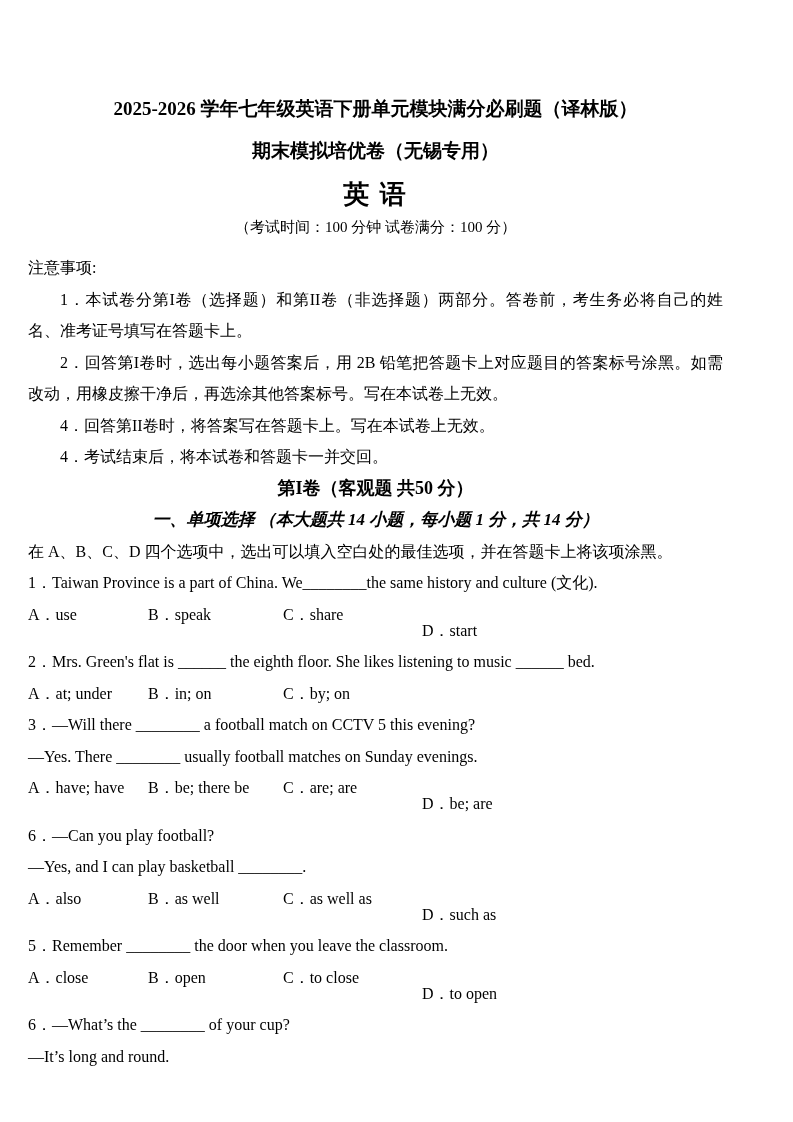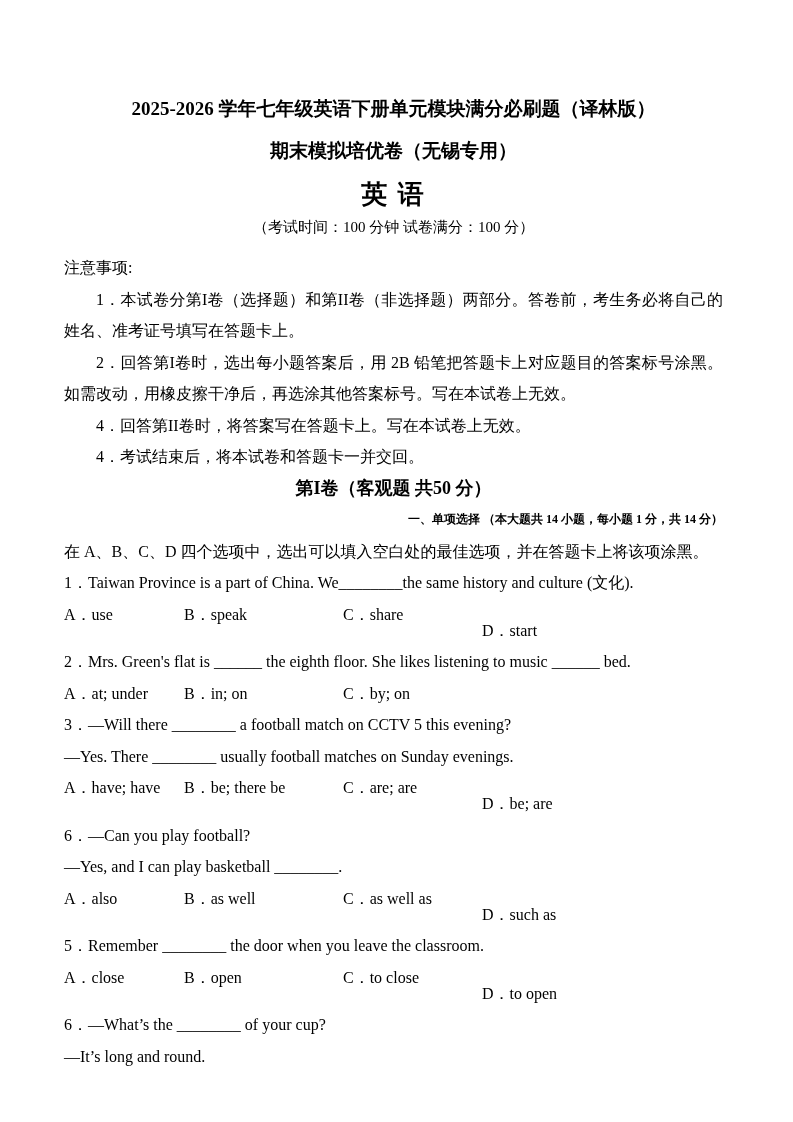"2025-2026 学年七年级英语下册单元模块满分必刷题（译林版）" .page { padding: 98px 70px 0 64px -> 98px 70px 0 28px }
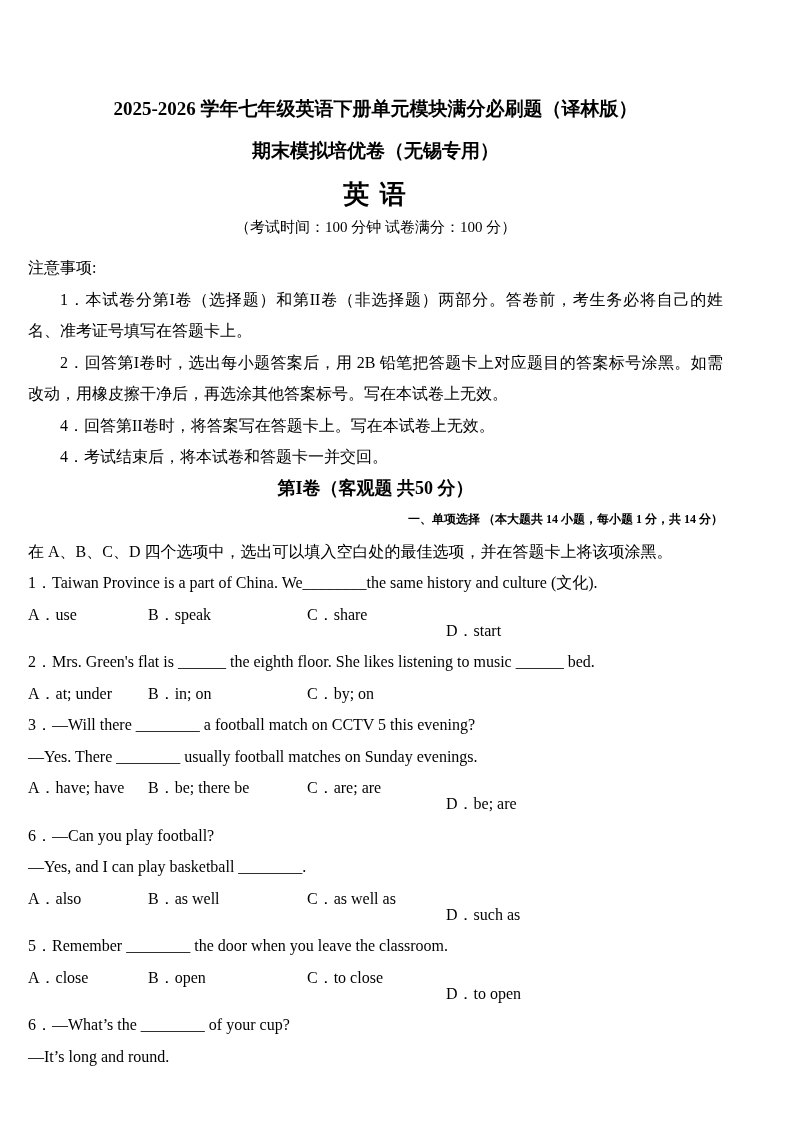"一、单项选择 （本大题共 14 小题，每小题 1" .section-heading { font-size: 12px -> 17px; font-style: none -> italic; text-align: right -> center }
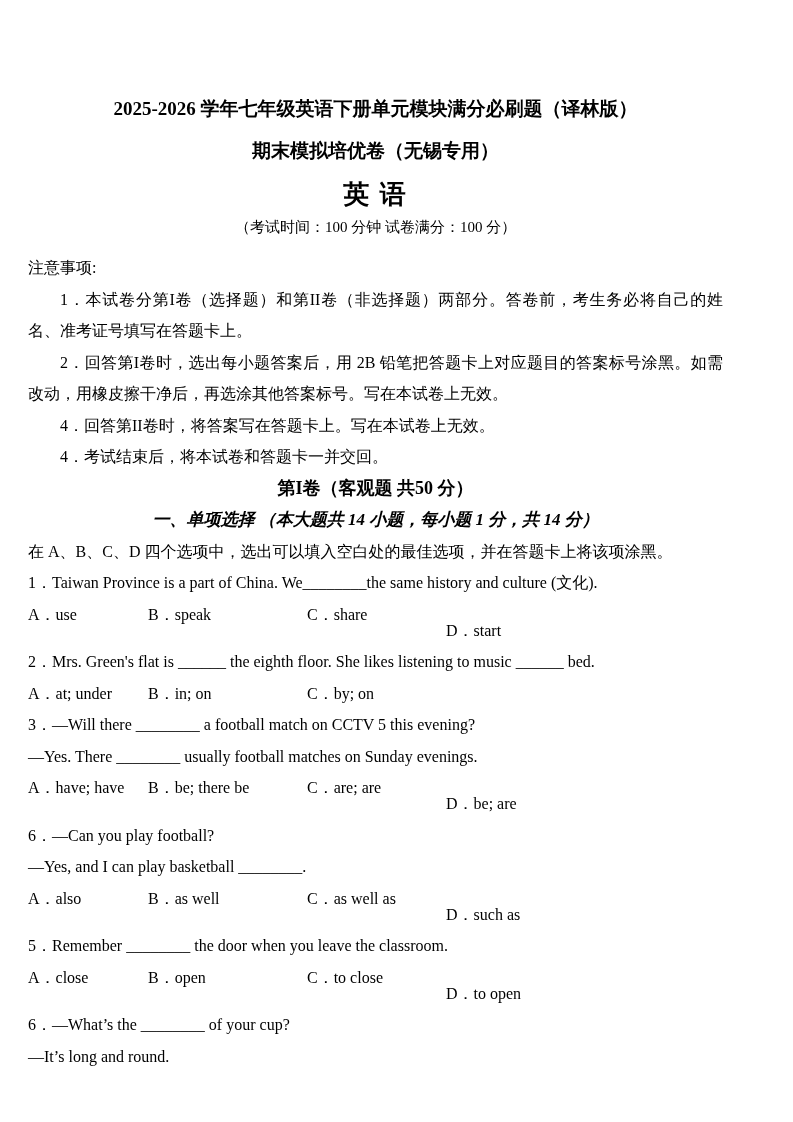"C．share" .opt-c { margin-left: 24px -> none }
